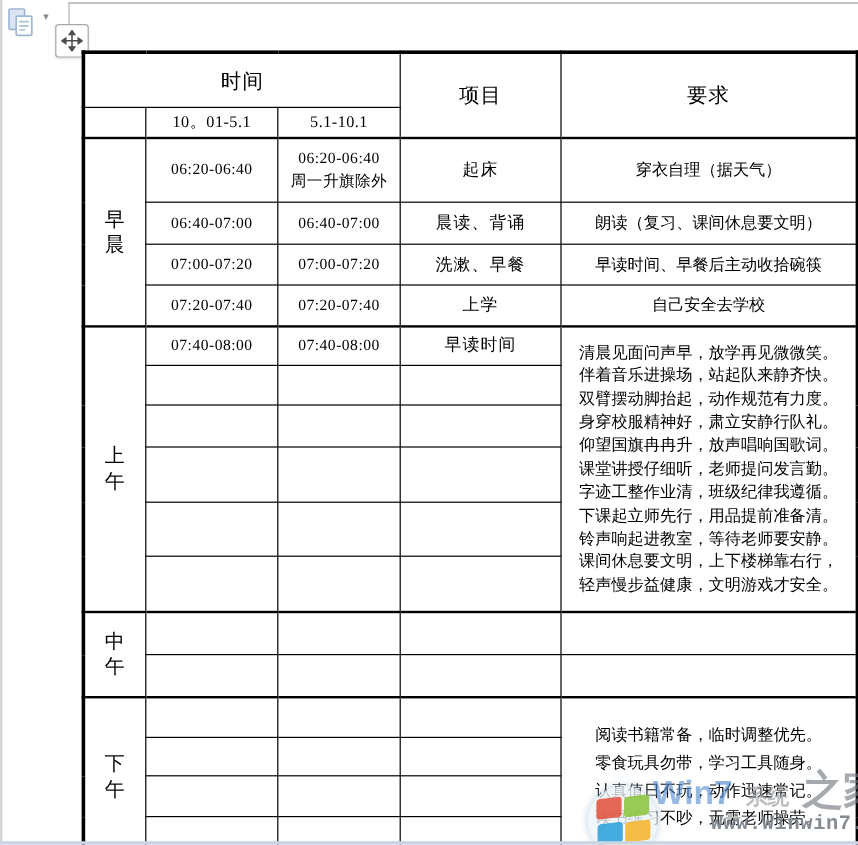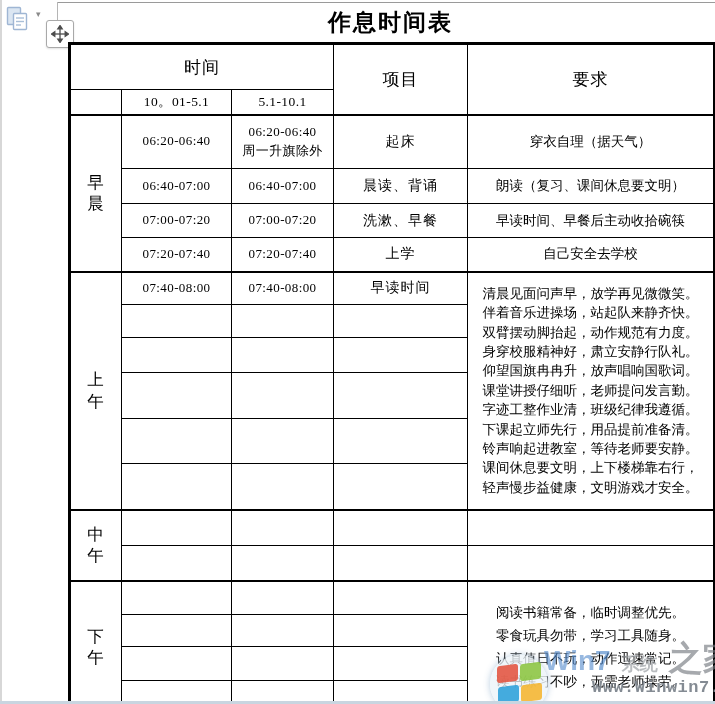"作息时间表" div.doc-title { html: <div>作息时间表</div> -> none }
